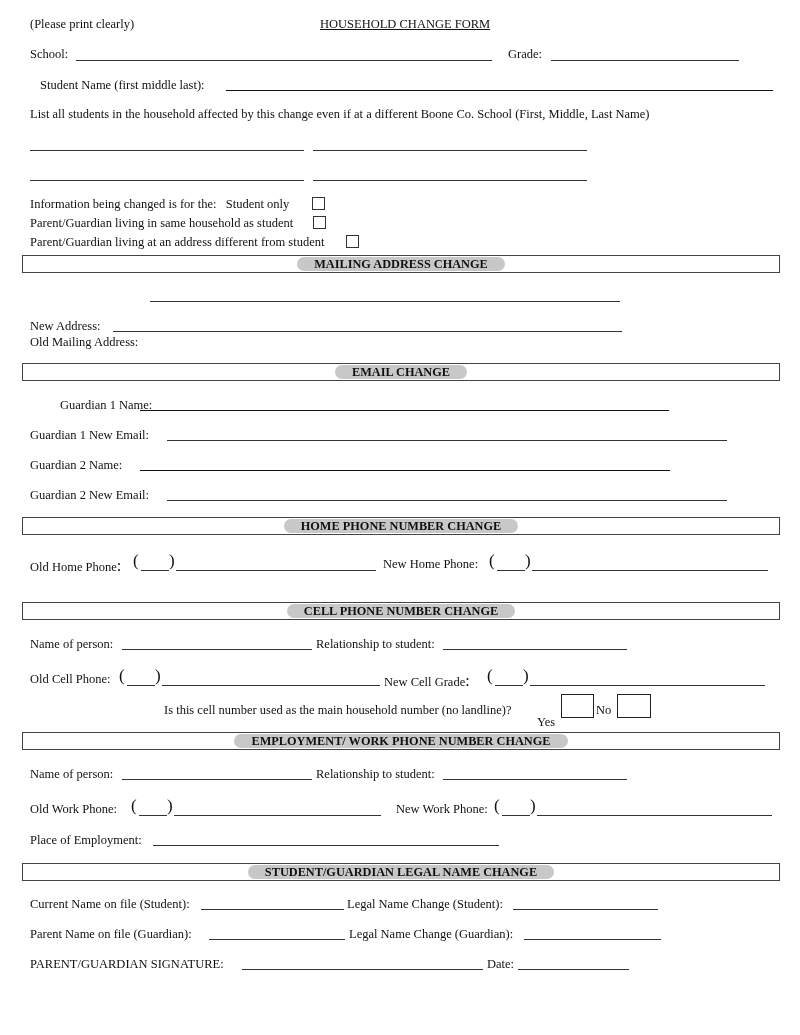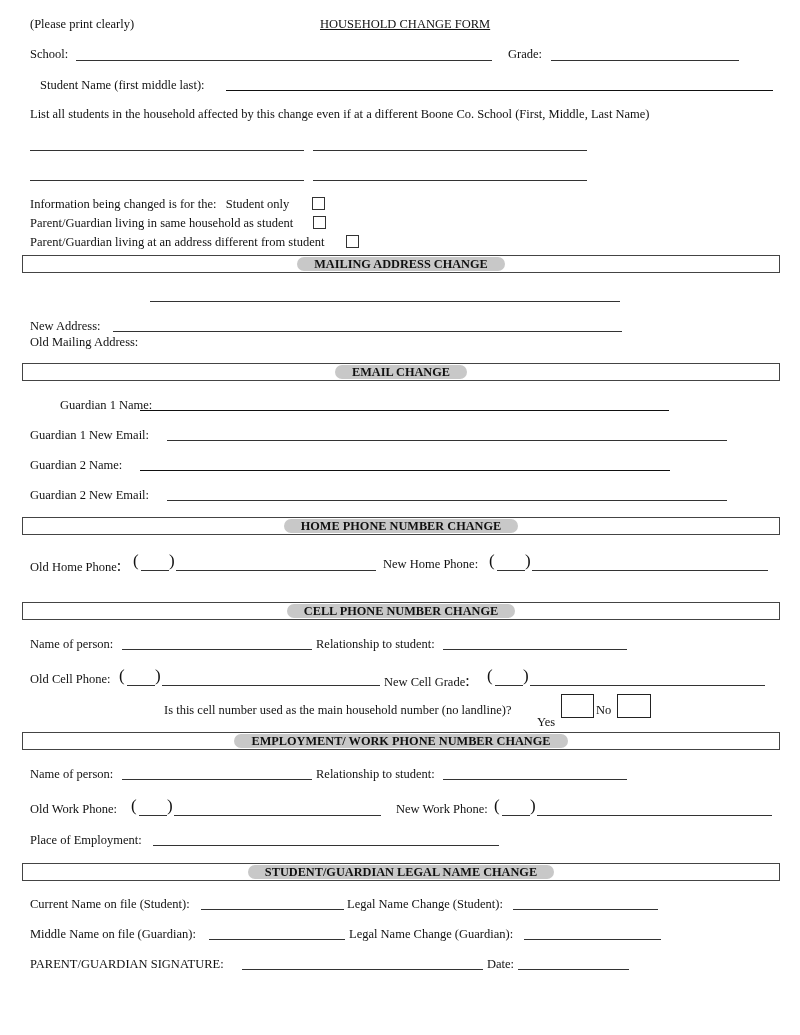"Middle Name on file (Guardian):" div.abs { text: Middle -> Parent }
